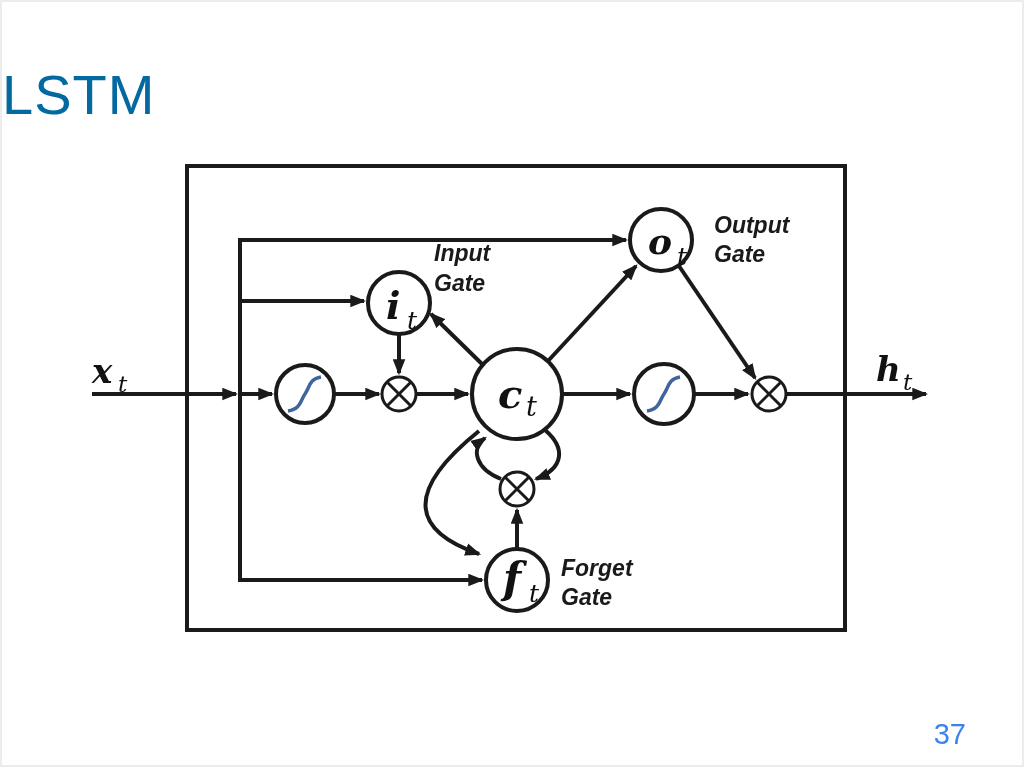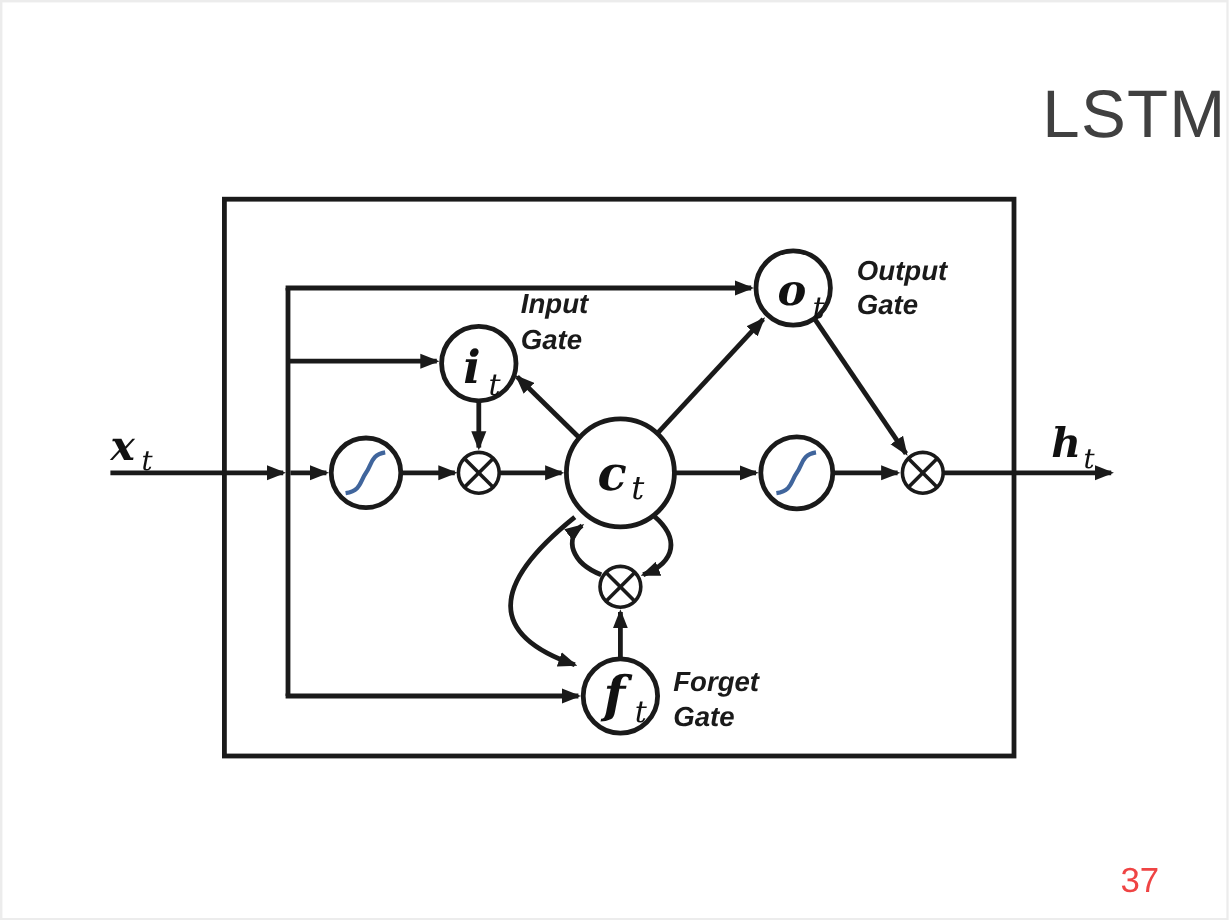"LSTM" .slide-title { color: #404040 -> #0369a1; text-align: right -> left }
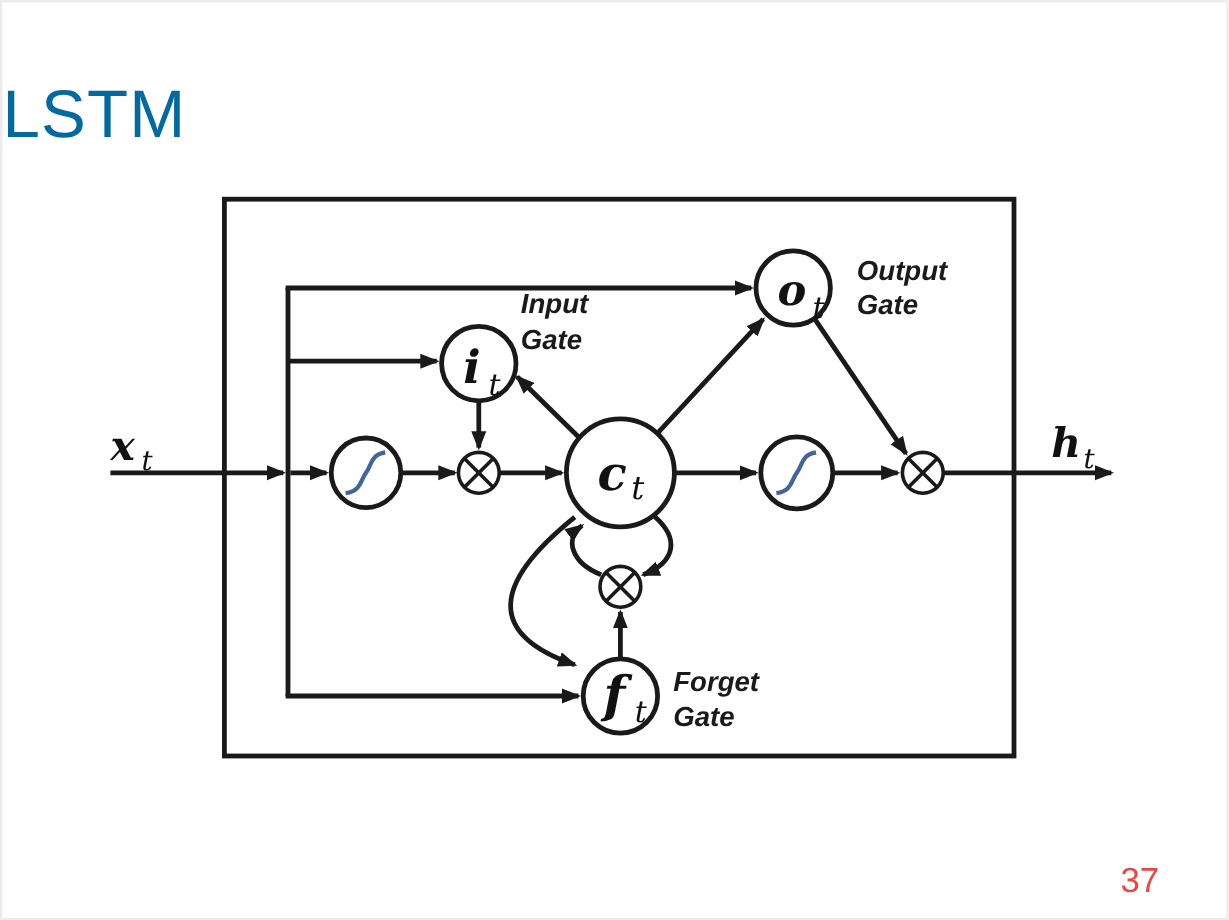"37" .page-number { color: #ef4444 -> #3b82f6 }
